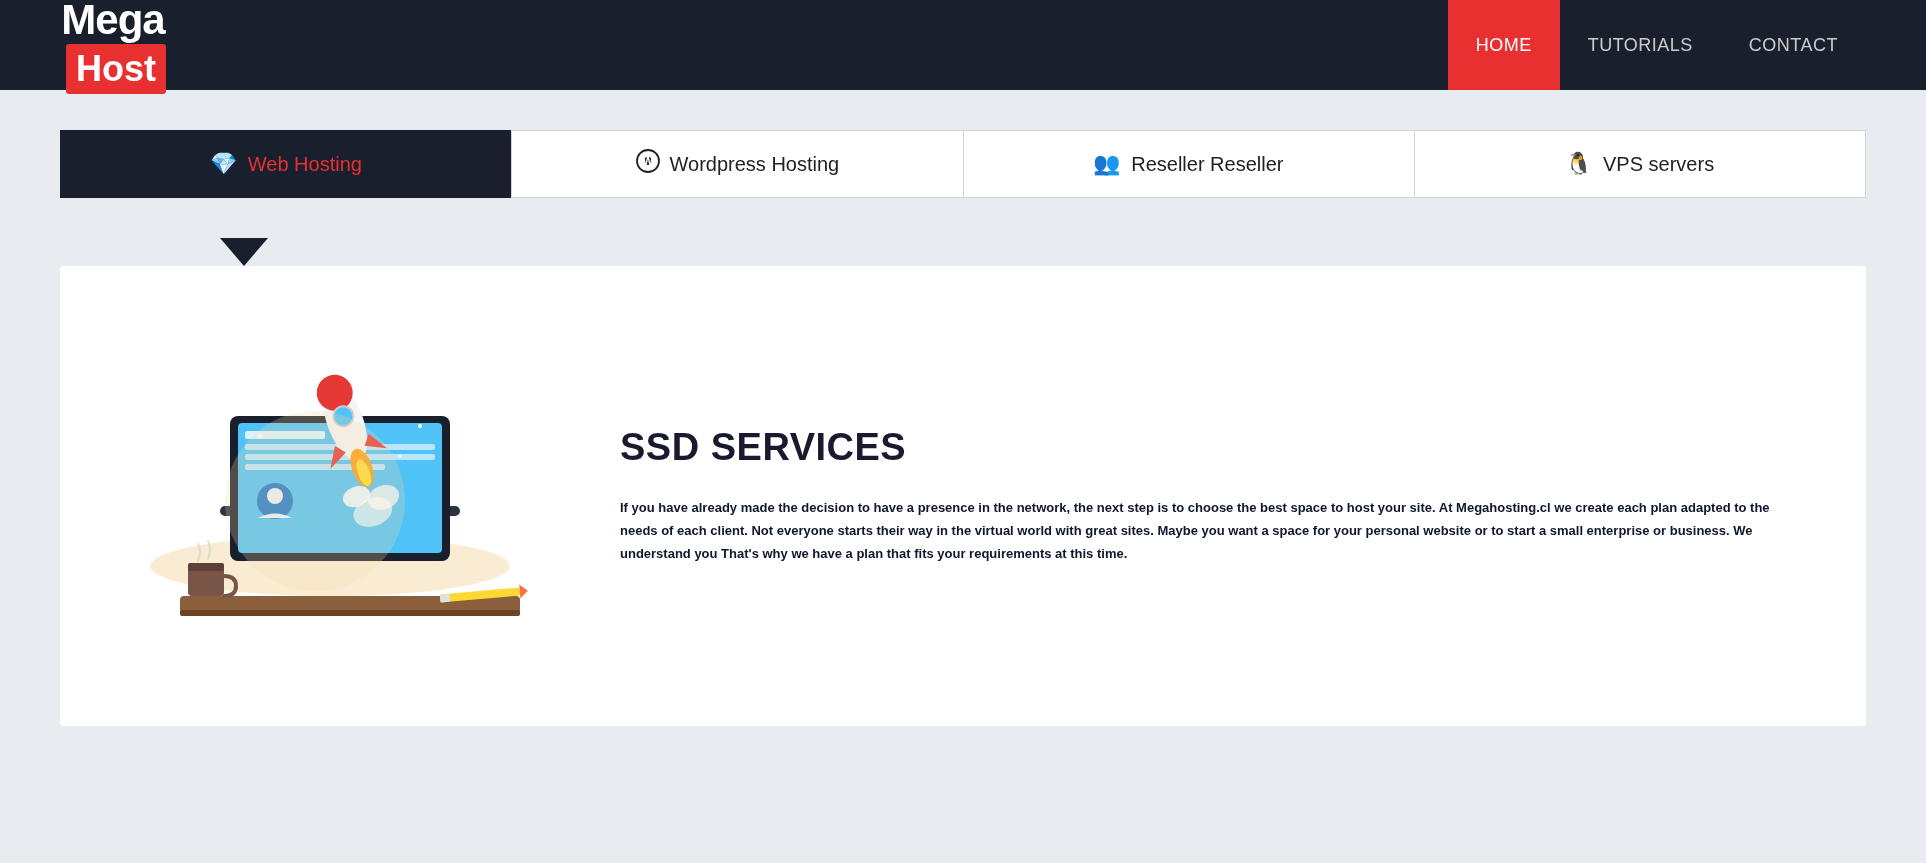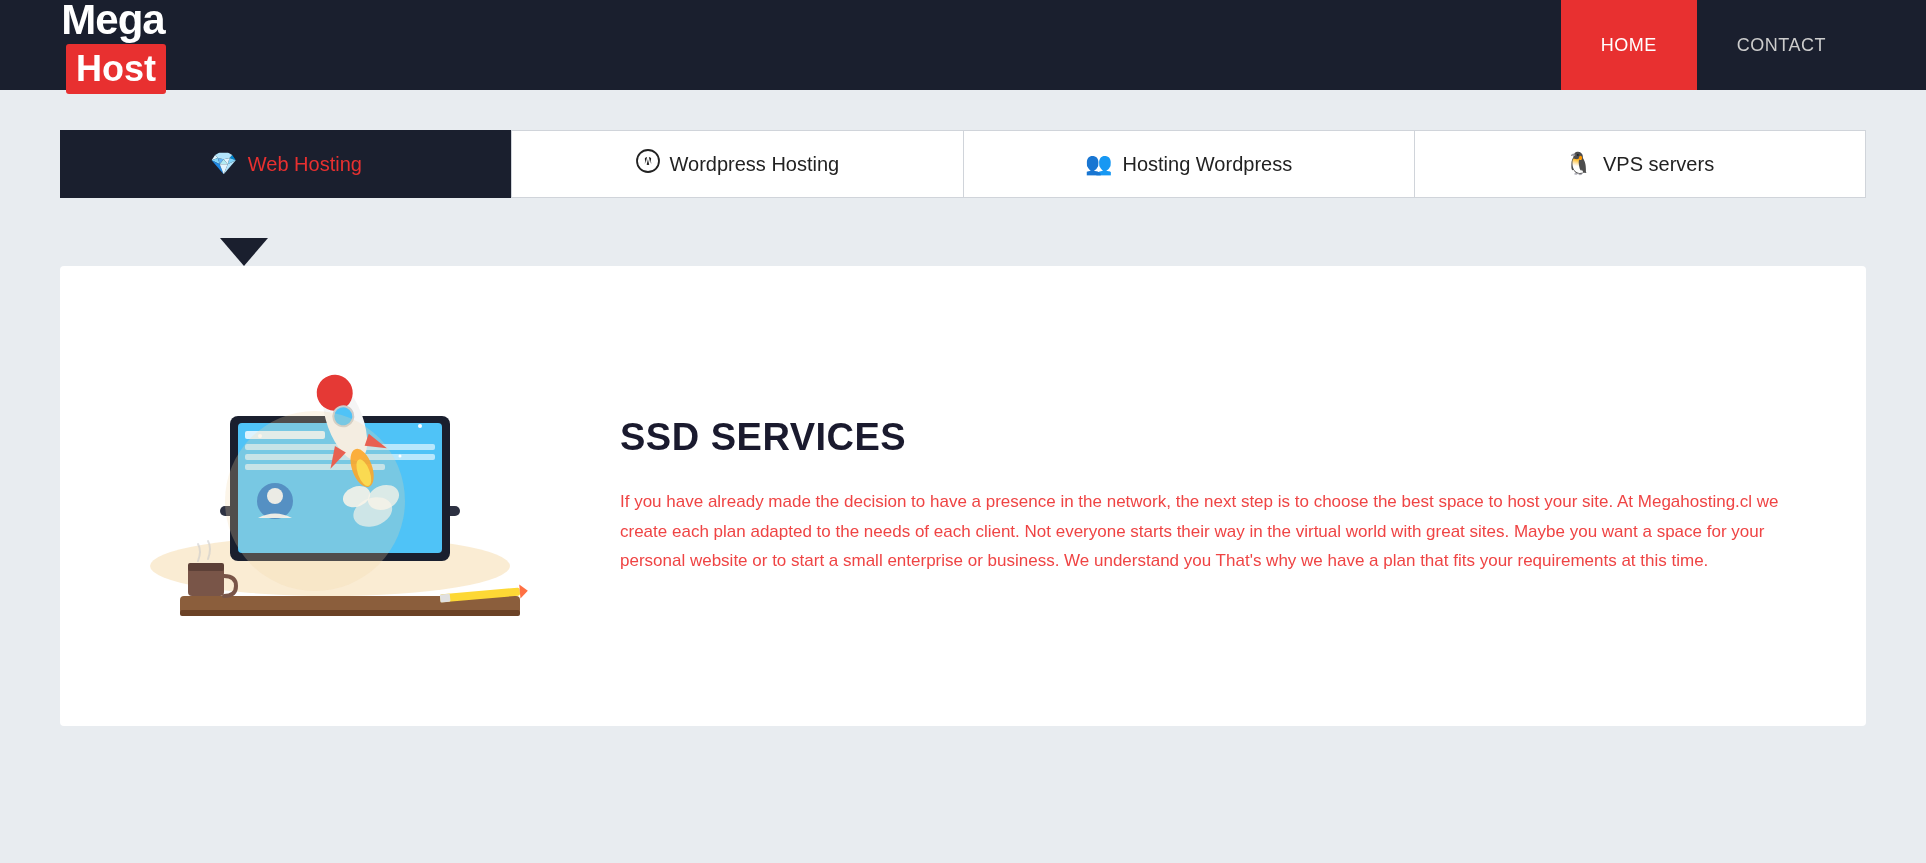"HOME" .nav-item { padding: 0 40px -> 0 28px }
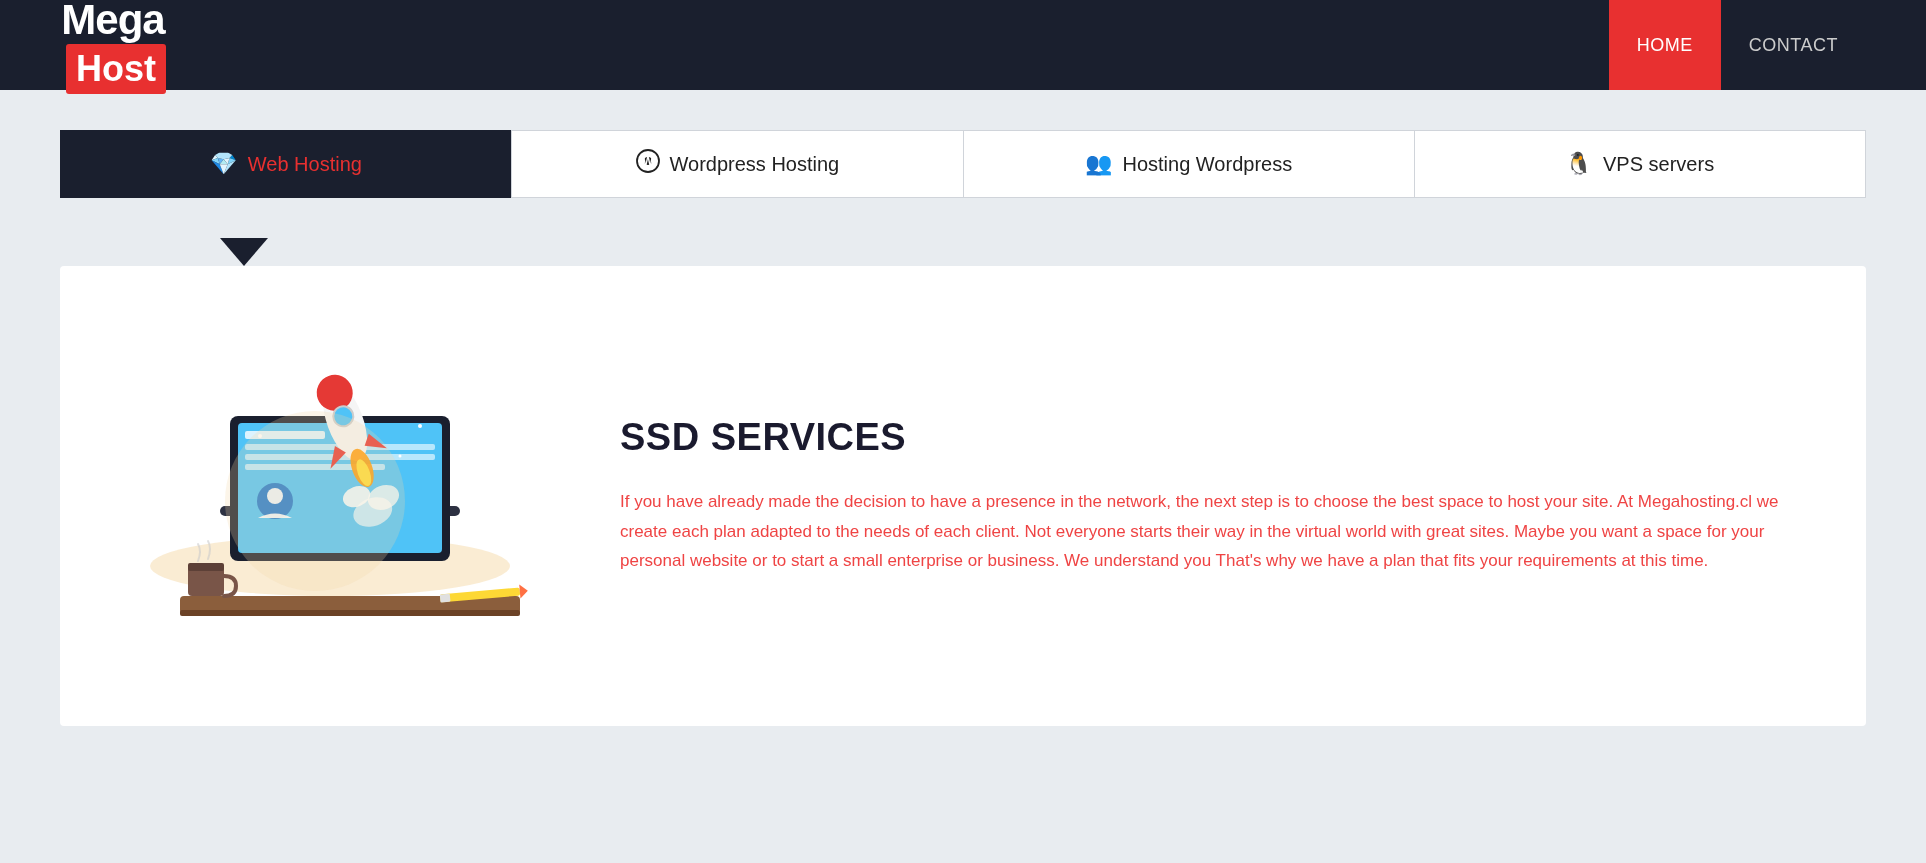"TUTORIALS" div.nav-item { html: none -> <div>TUTORIALS</div> }
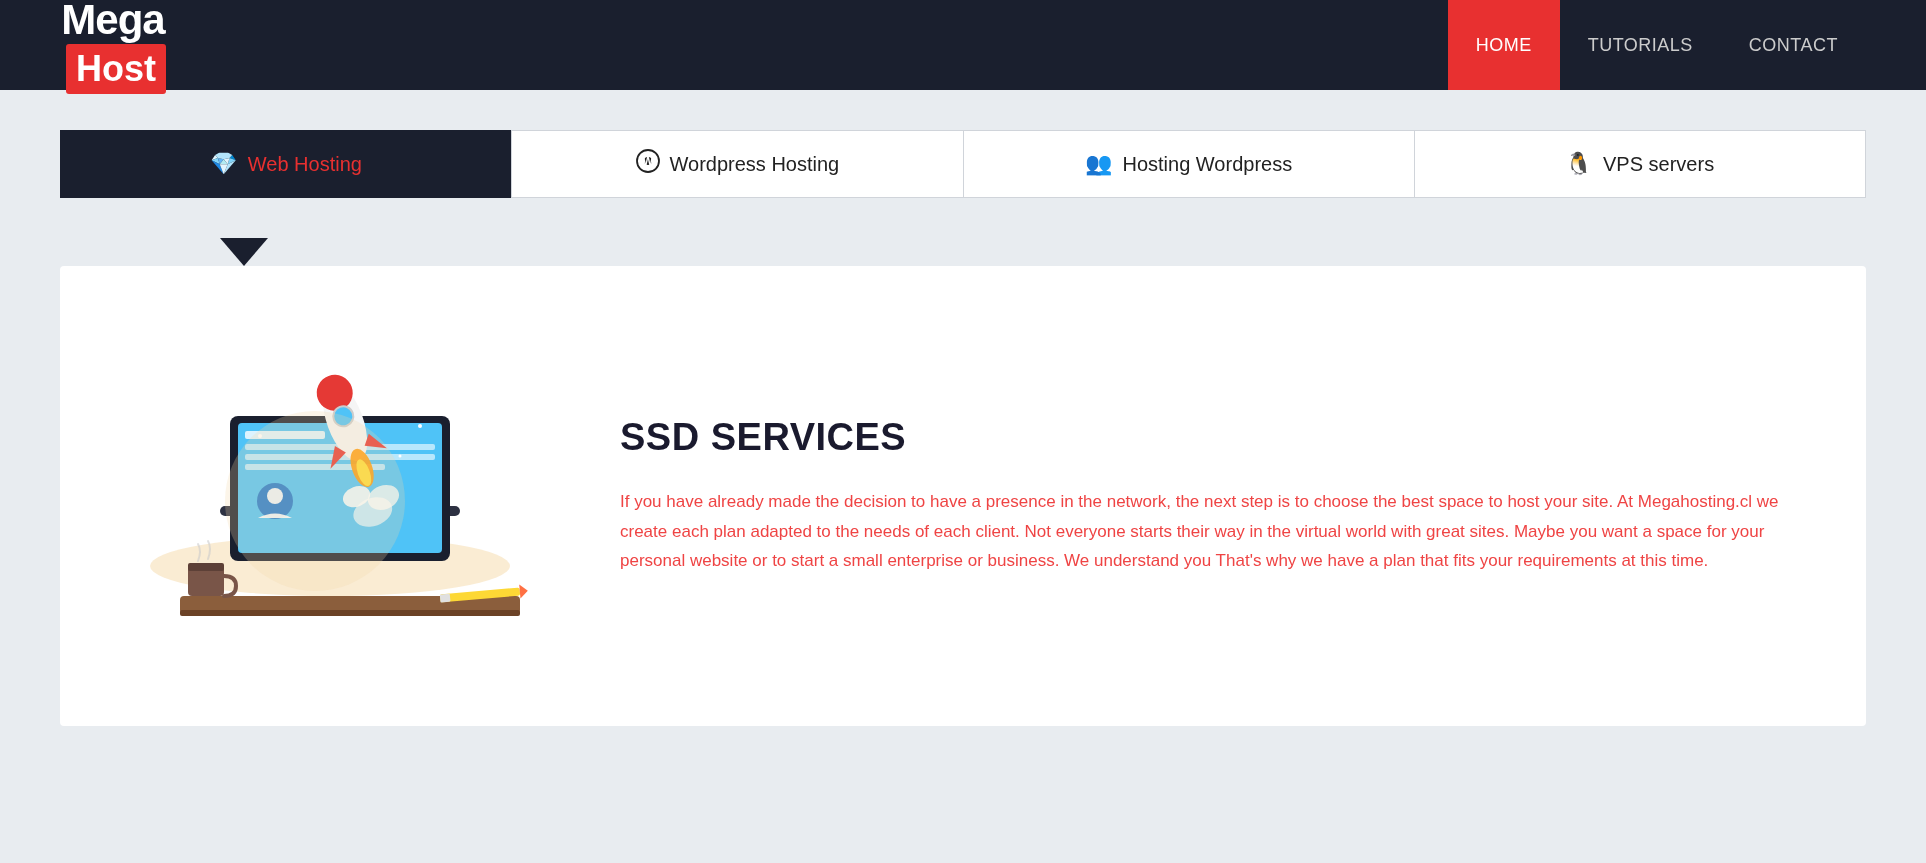"Hosting Wordpress" span { text: Hosting Wordpress -> Reseller Reseller }
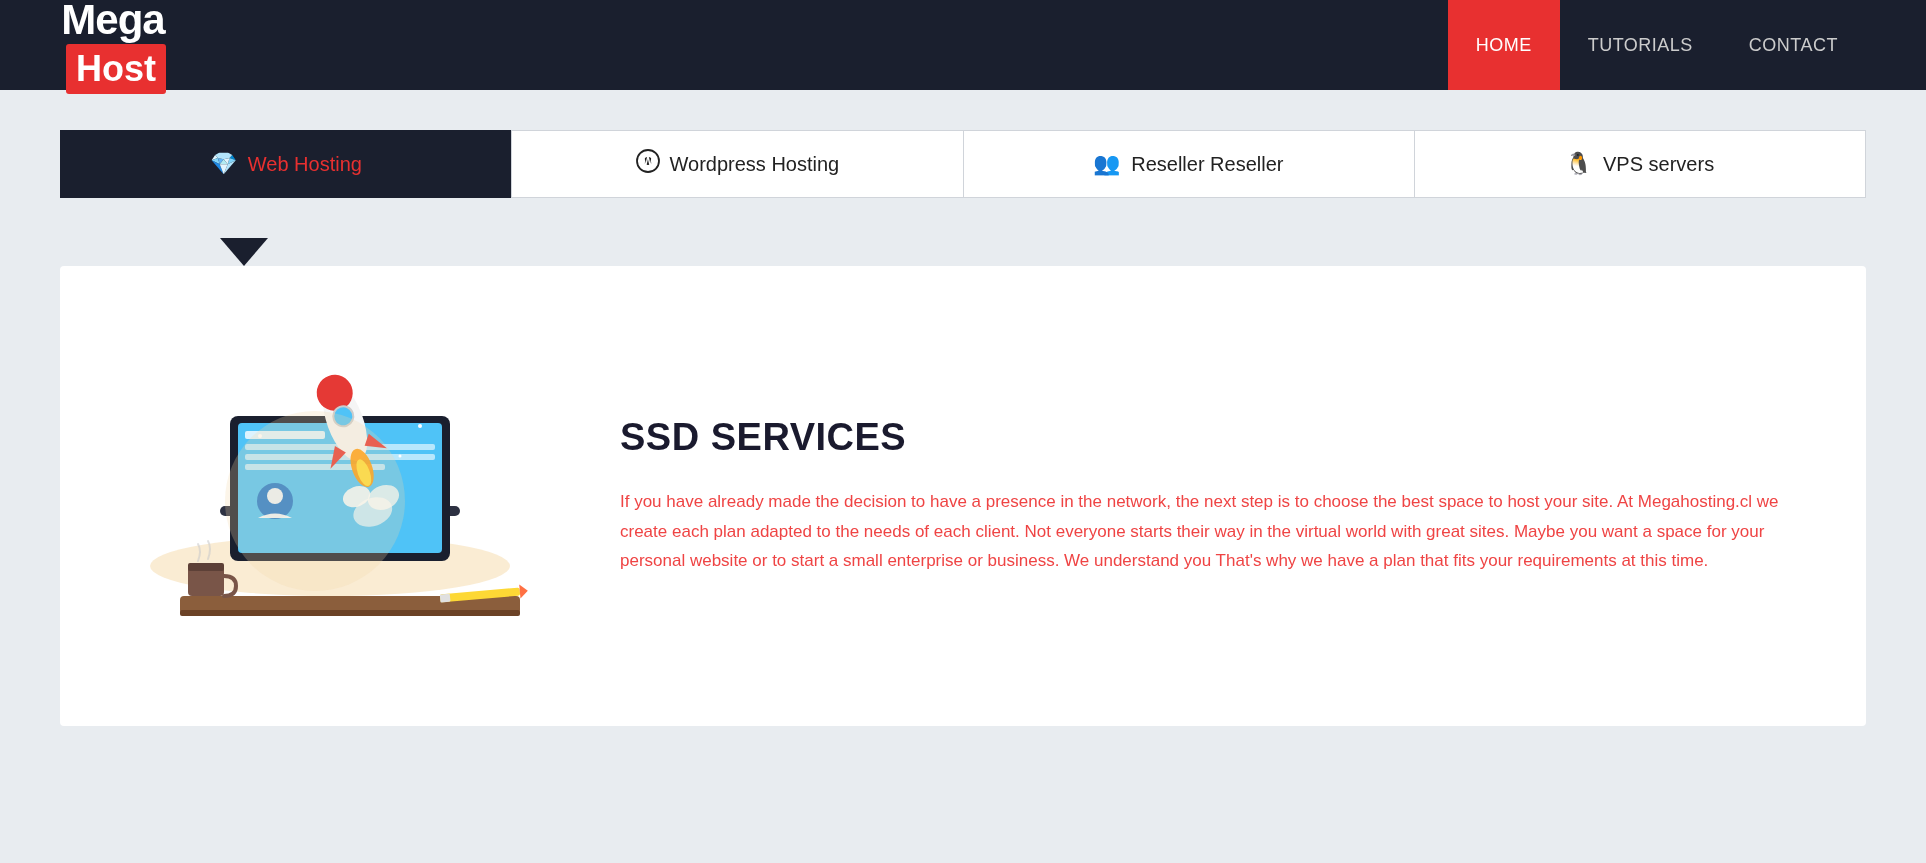"If you have already made" .content-body { color: #ef4444 -> #0f172a; font-size: 17px -> 13px; font-weight: none -> bold }
